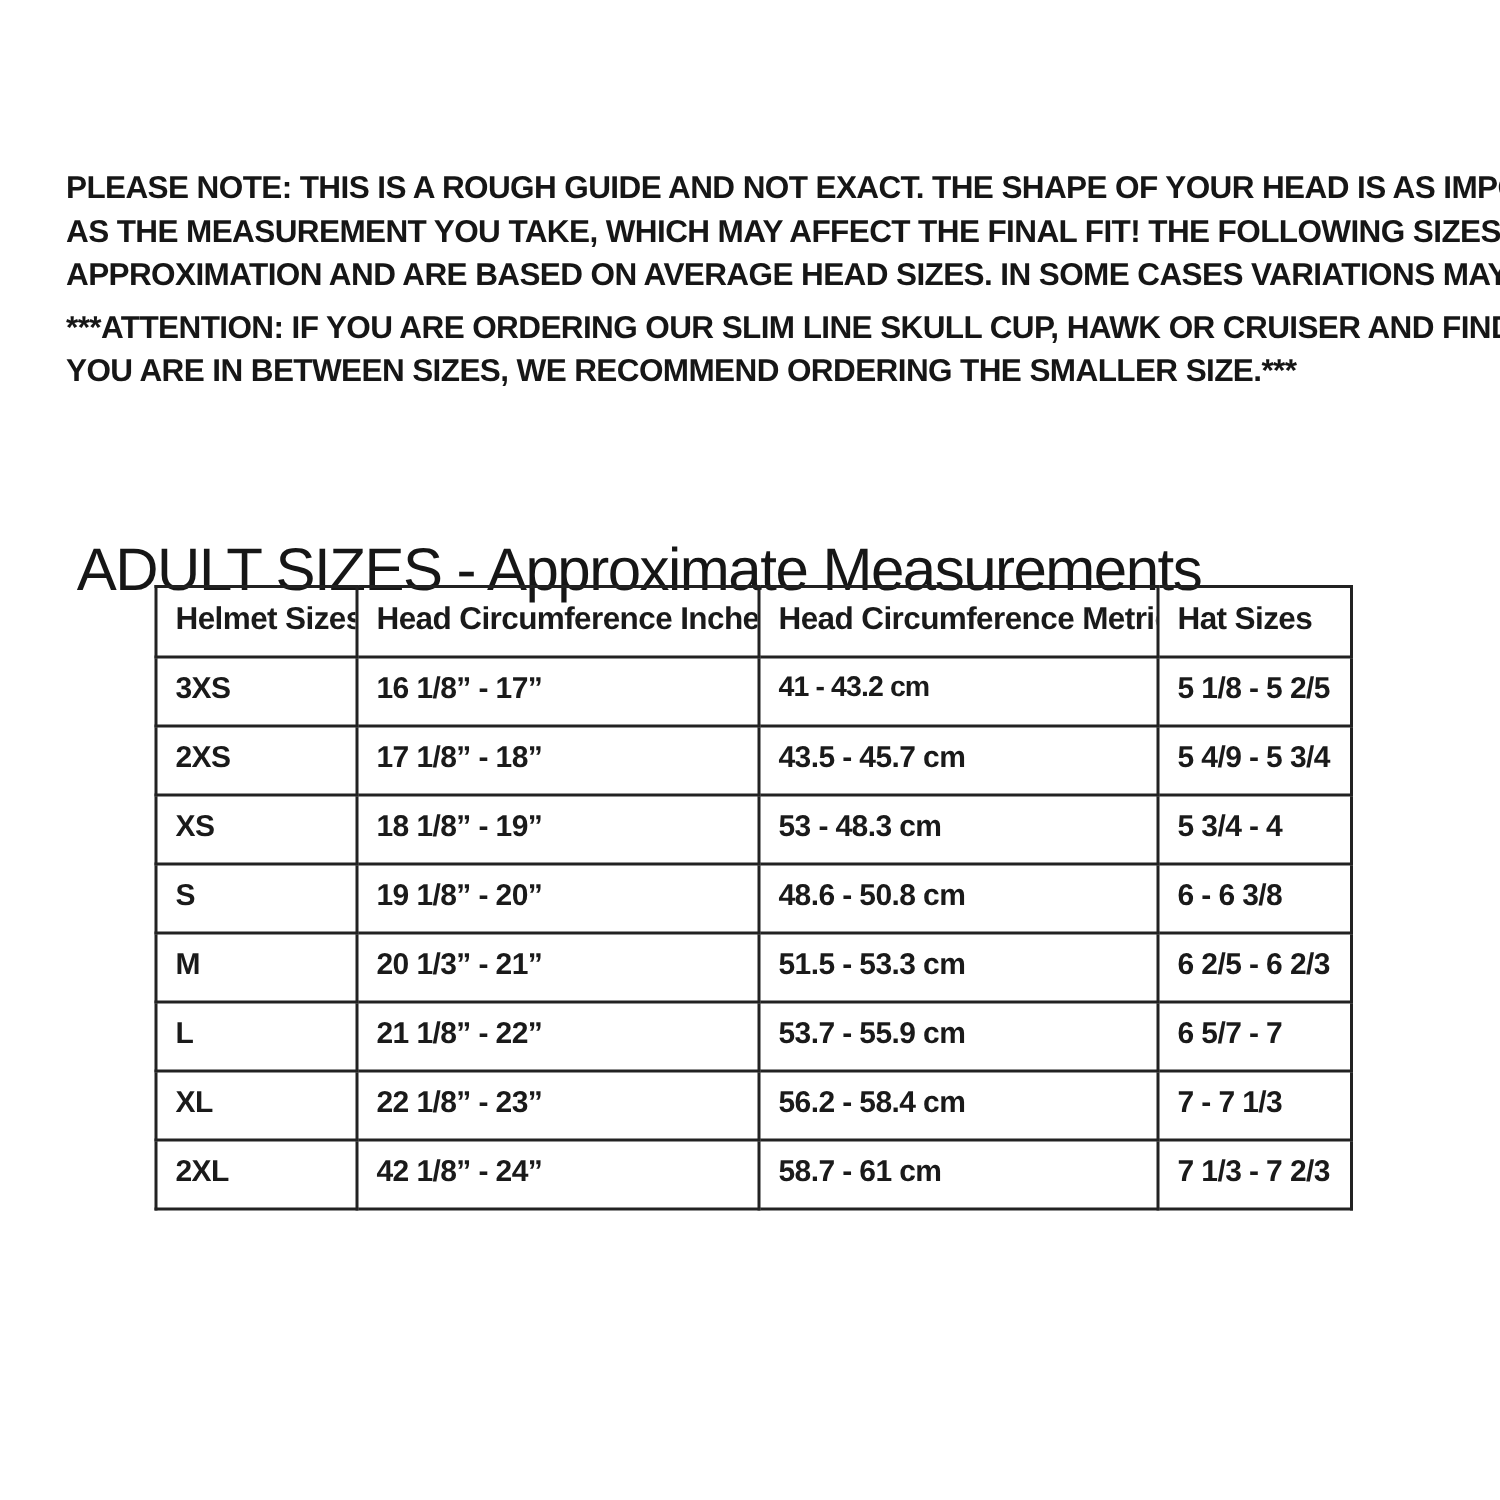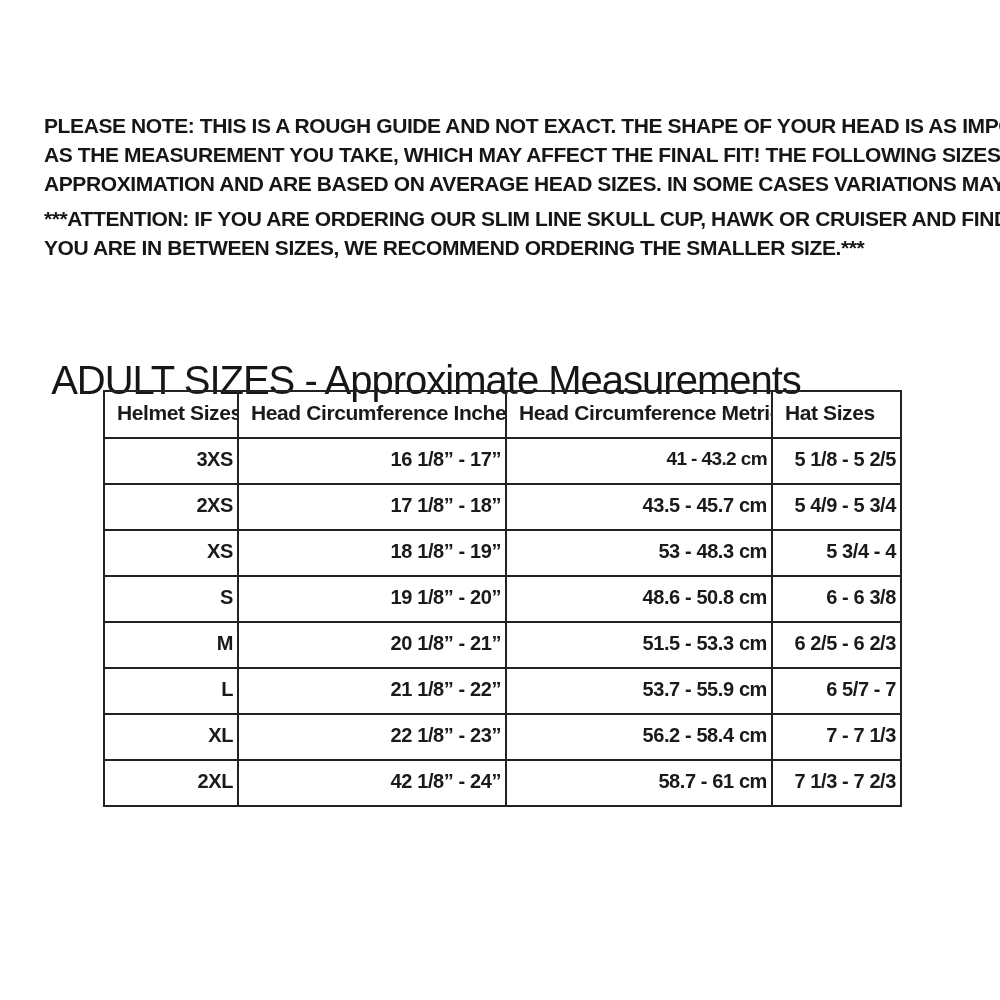"3XS" .size-table td { text-align: right -> none }
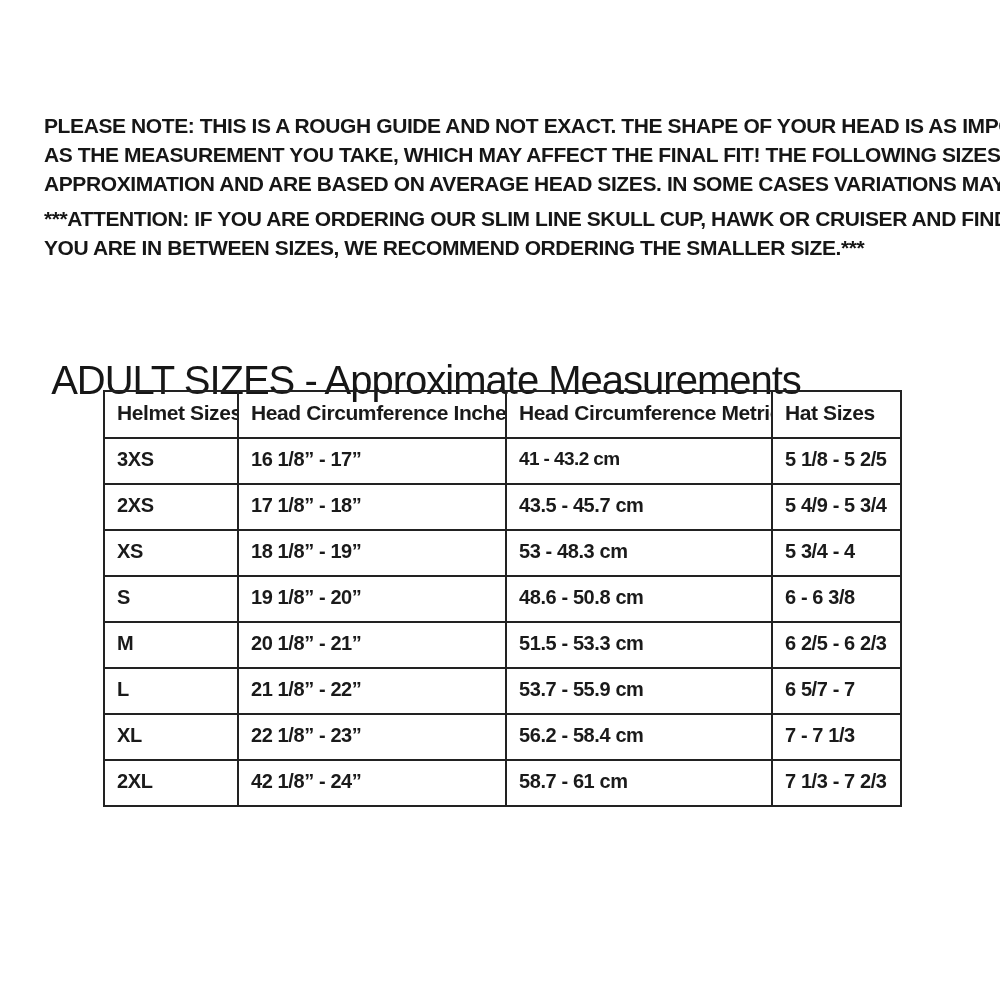"20 1/8” - 21”" td { text: 1/8 -> 1/3 }
